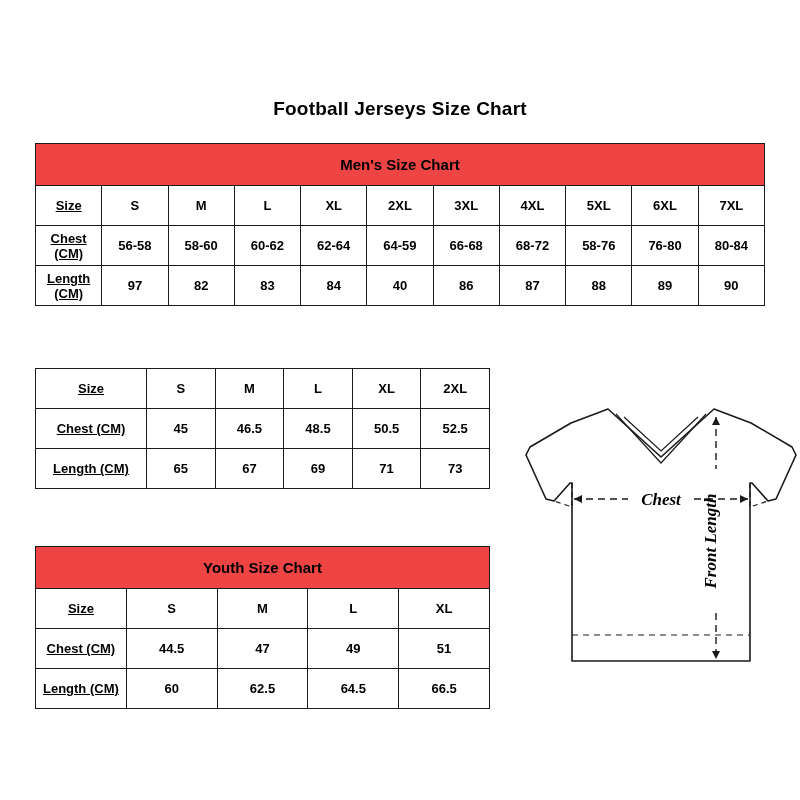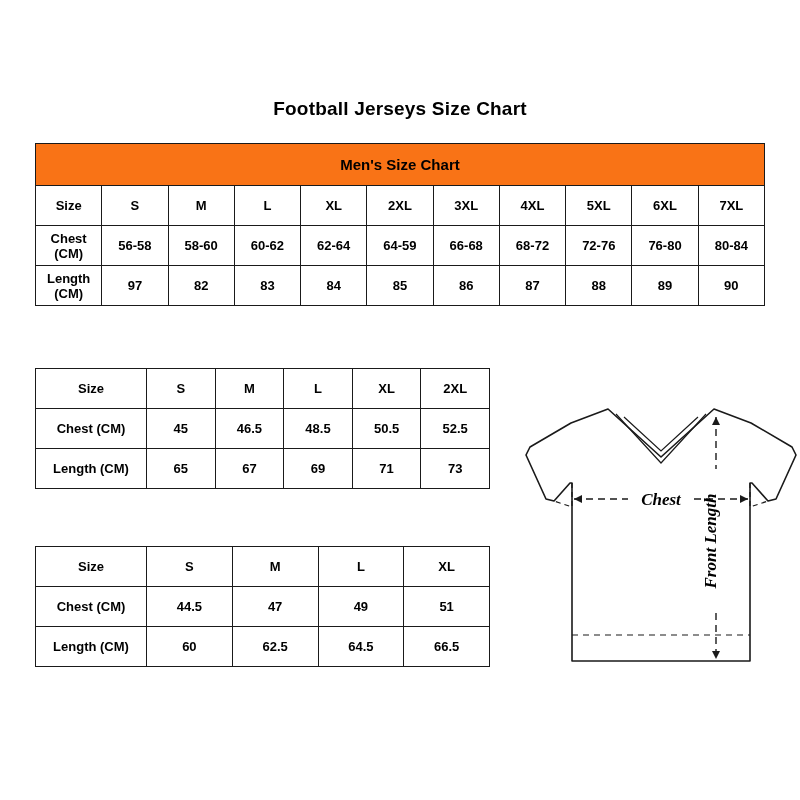"Men's Size Chart" table.size-table tr.header-row td { background: #f97316 -> #ef4444 }
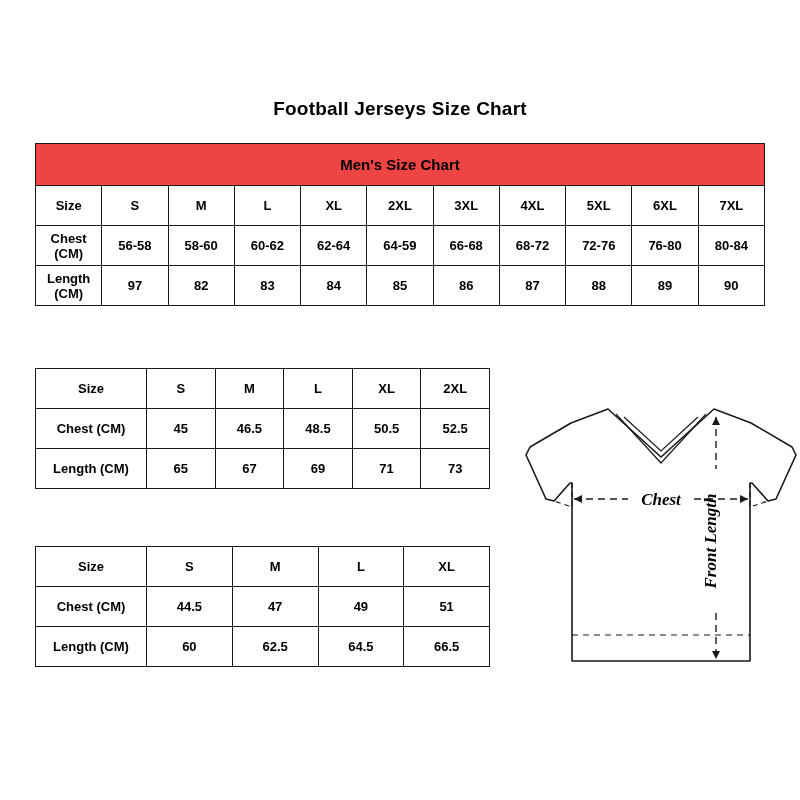"Size" table.size-table td.row-label { text-decoration: none -> underline }
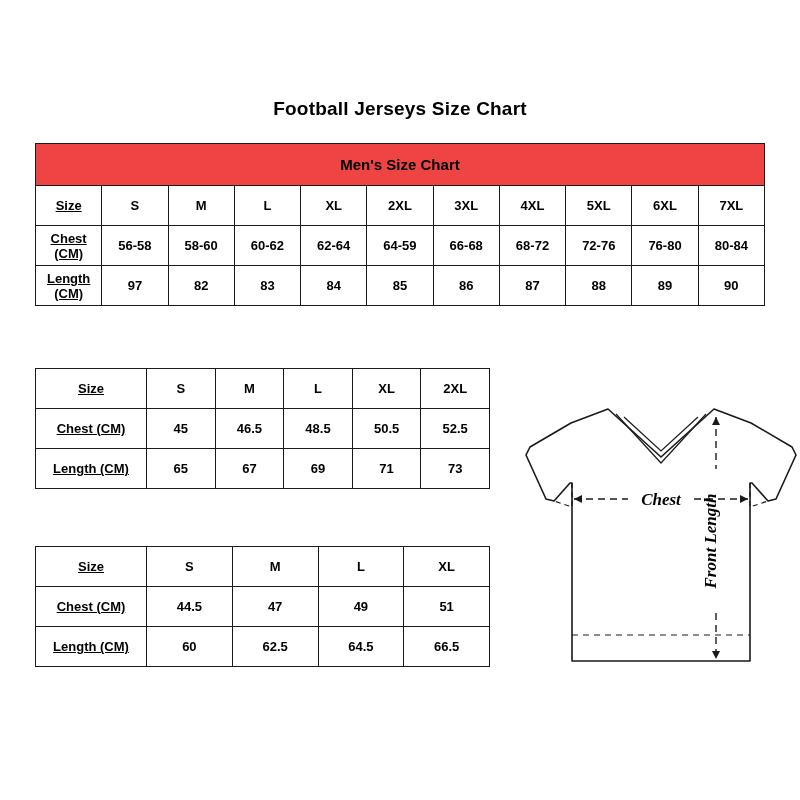"72-76" td.value { text: 72-76 -> 58-76 }
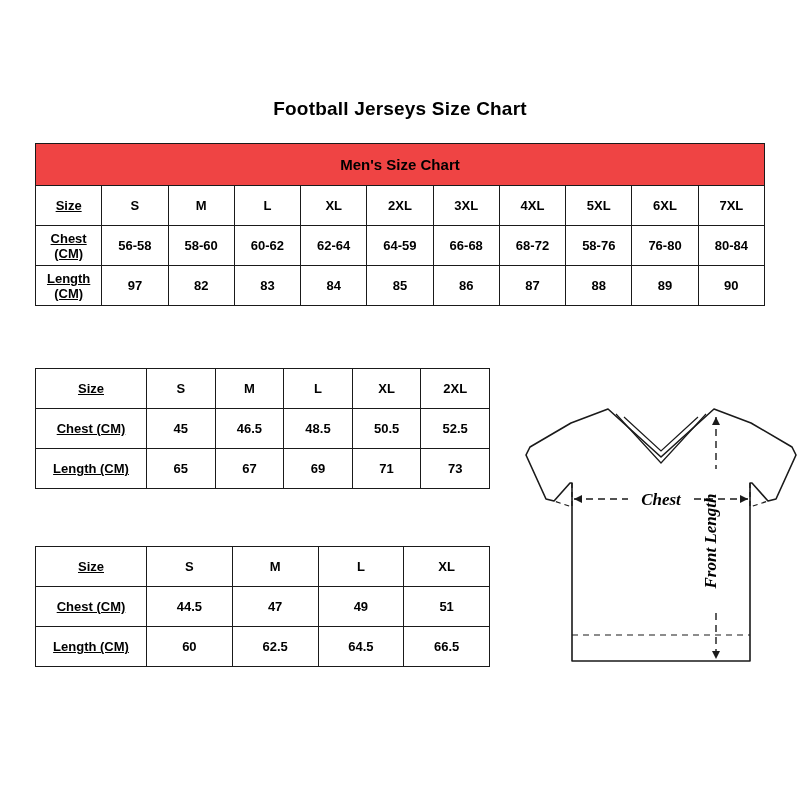"85" td.value { text: 85 -> 40 }
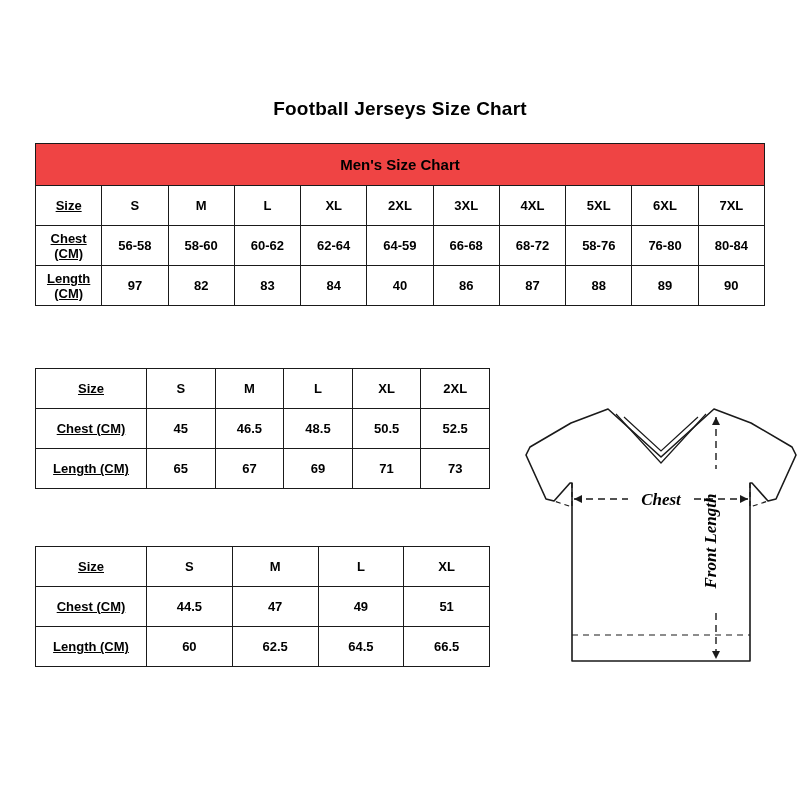"Youth Size Chart" tr.header-row { html: none -> <tr> <td>Youth Size Chart</td> </tr> }
